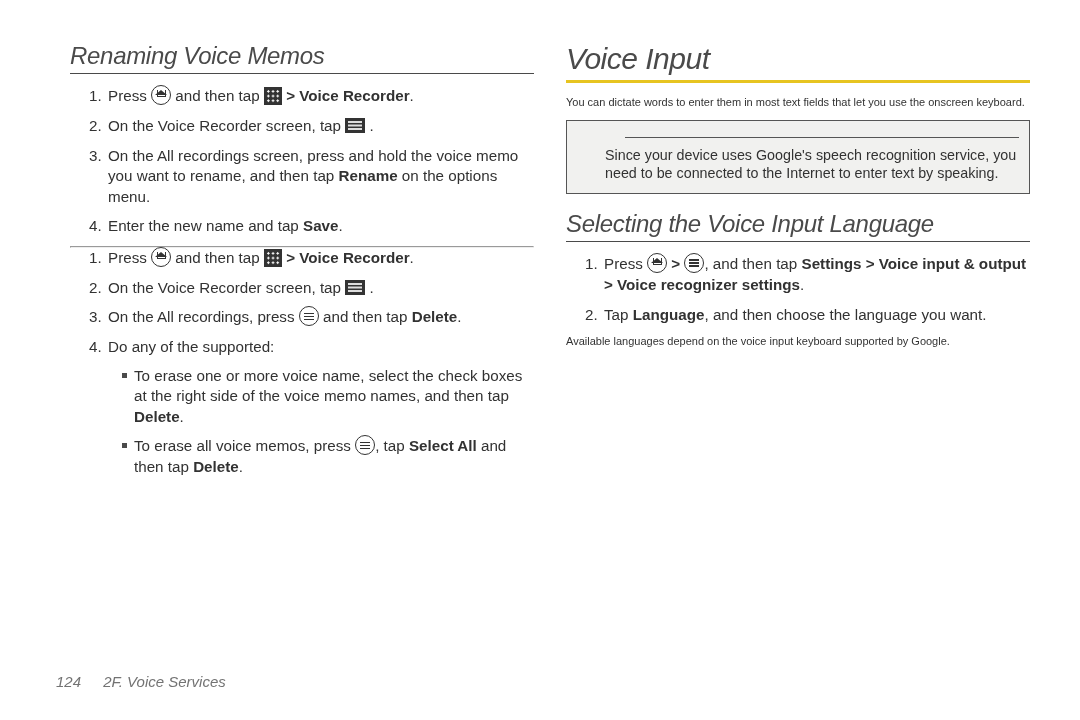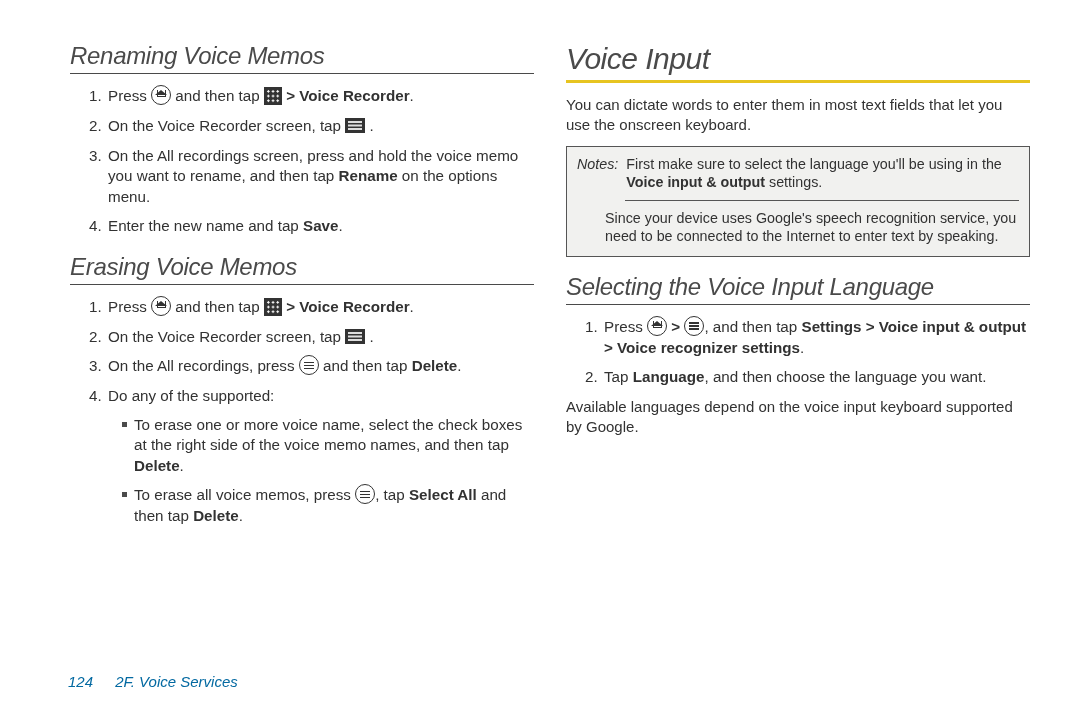"You can dictate words to" p.body { font-size: 15px -> 11px }
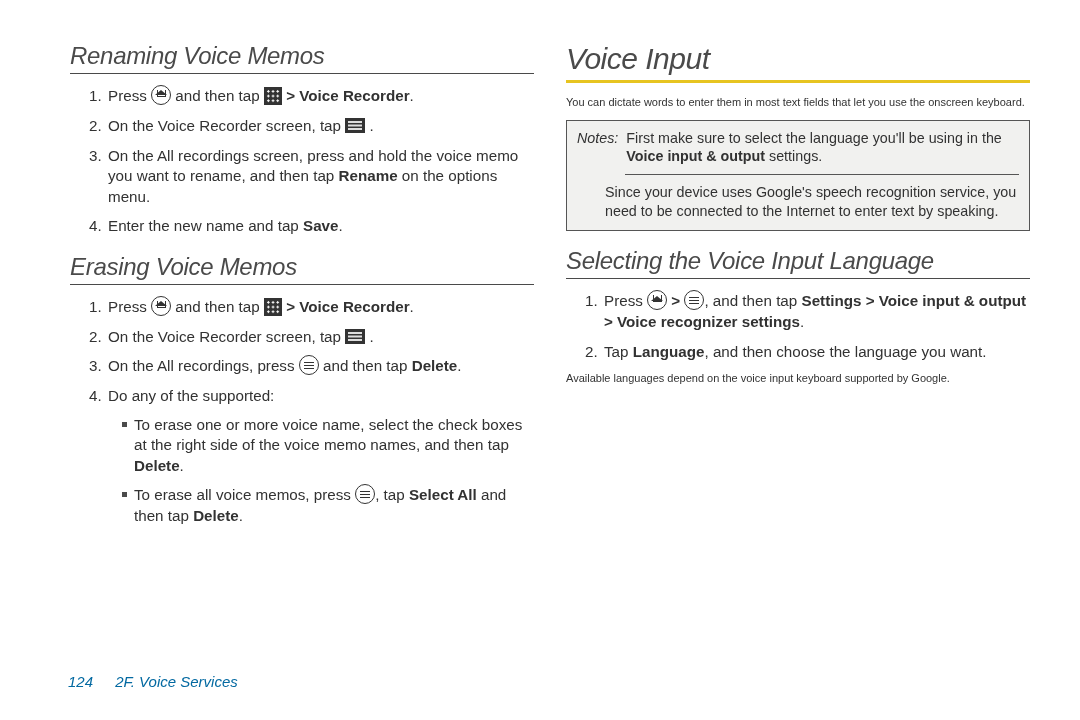"Notes:" div.notes-row { html: <div> <span>Notes:</span> <span> <span>First make sure to select the language you'll be using in the </span><span>Voice input &amp; output</span><span> settings.</span> </span> </div> -> none }
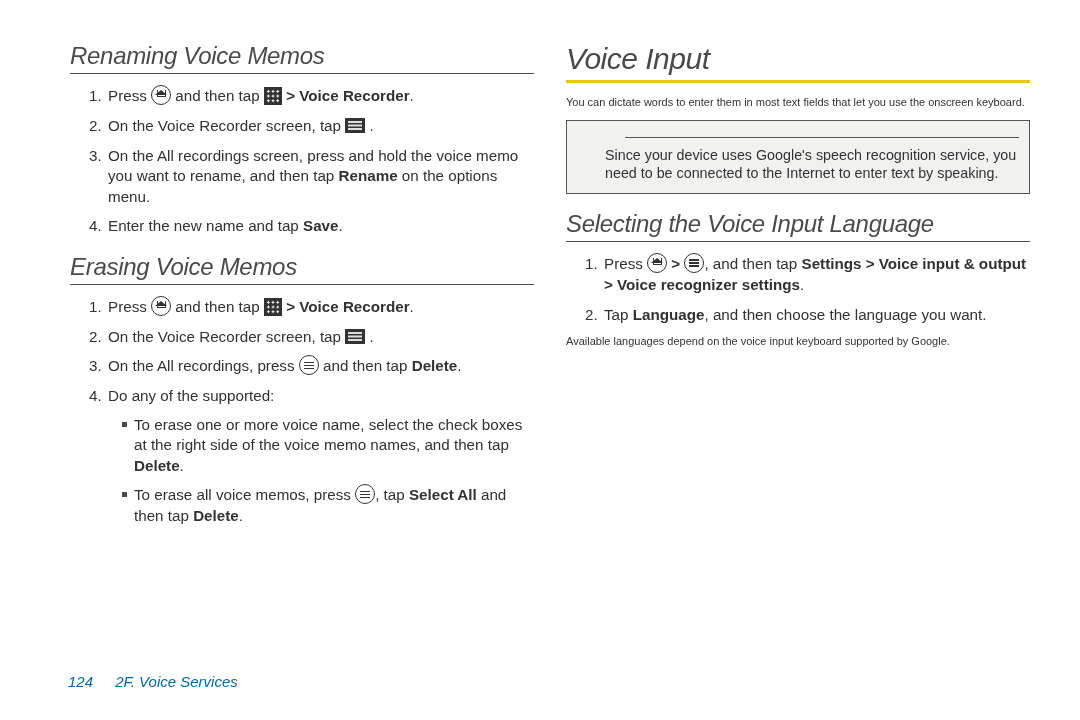"Erasing Voice Memos" div.h-sub { html: <div>Erasing Voice Memos</div> -> none }
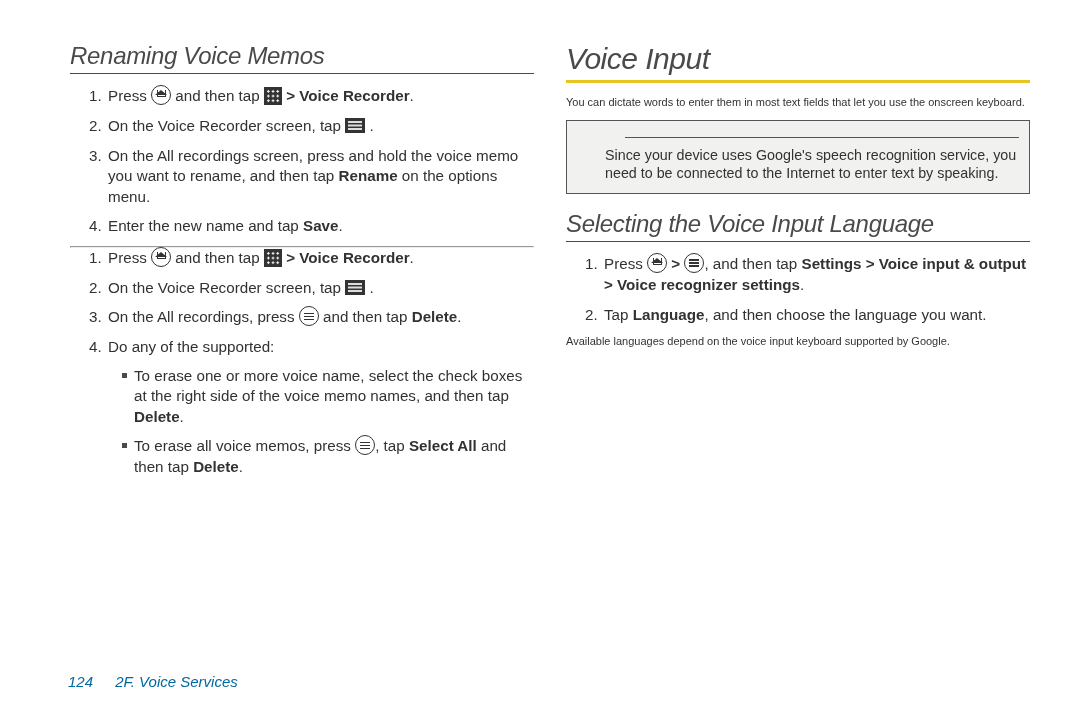"124 2F. Voice Services" .footer { color: #0369a1 -> #737373; left: 68px -> 56px }
